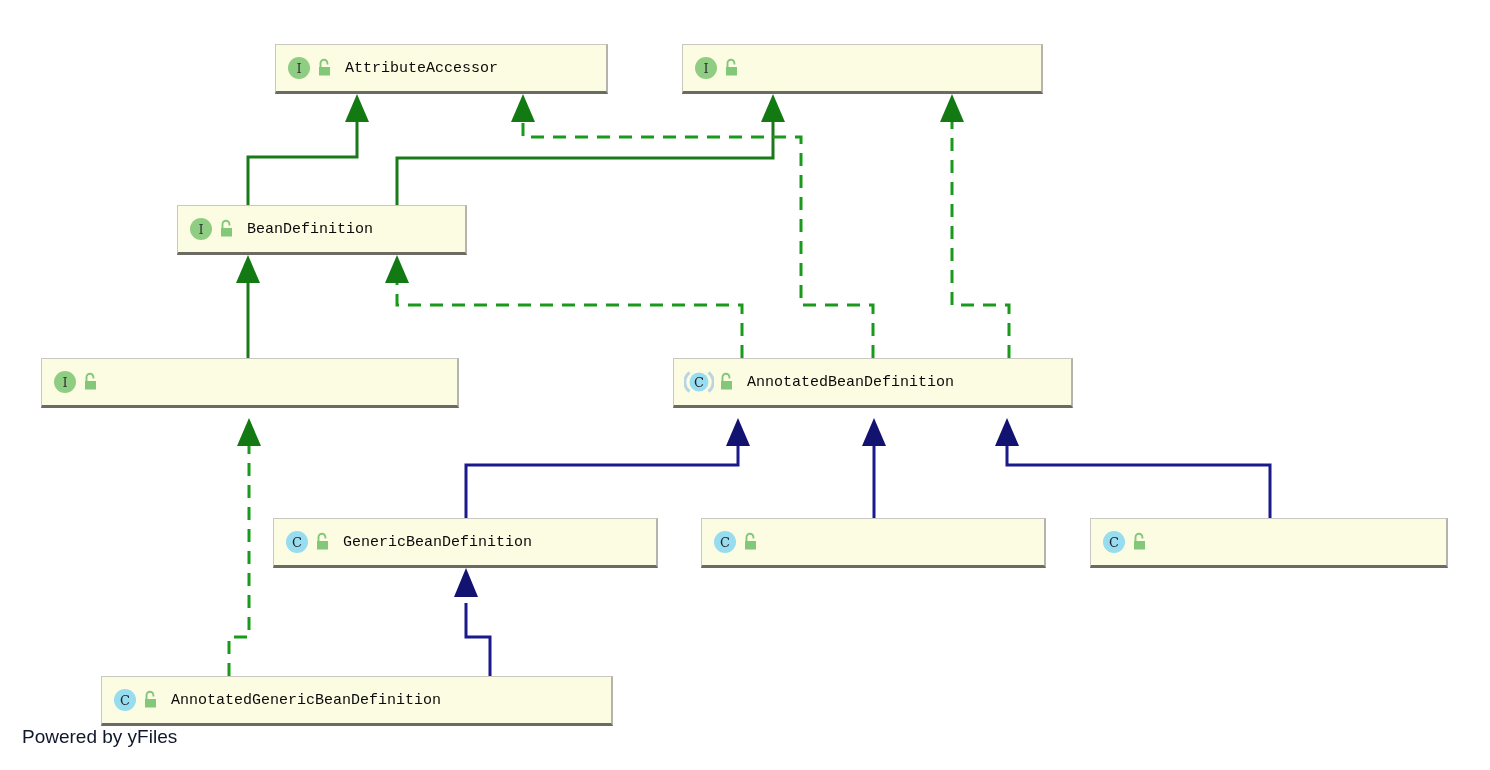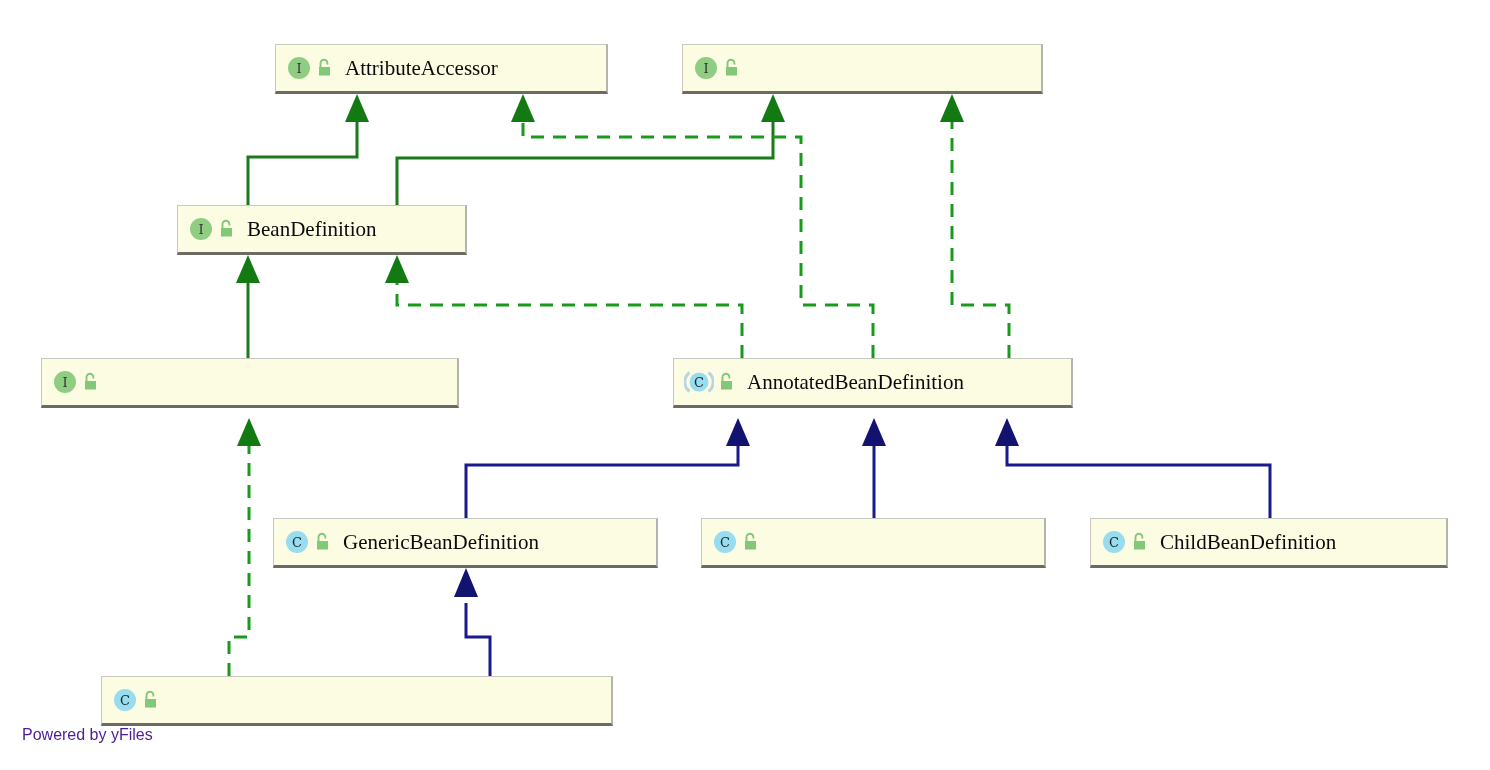"AttributeAccessor" .node-label { font-family: Liberation Serif, serif -> Liberation Mono, monospace; font-size: 21px -> 15px }
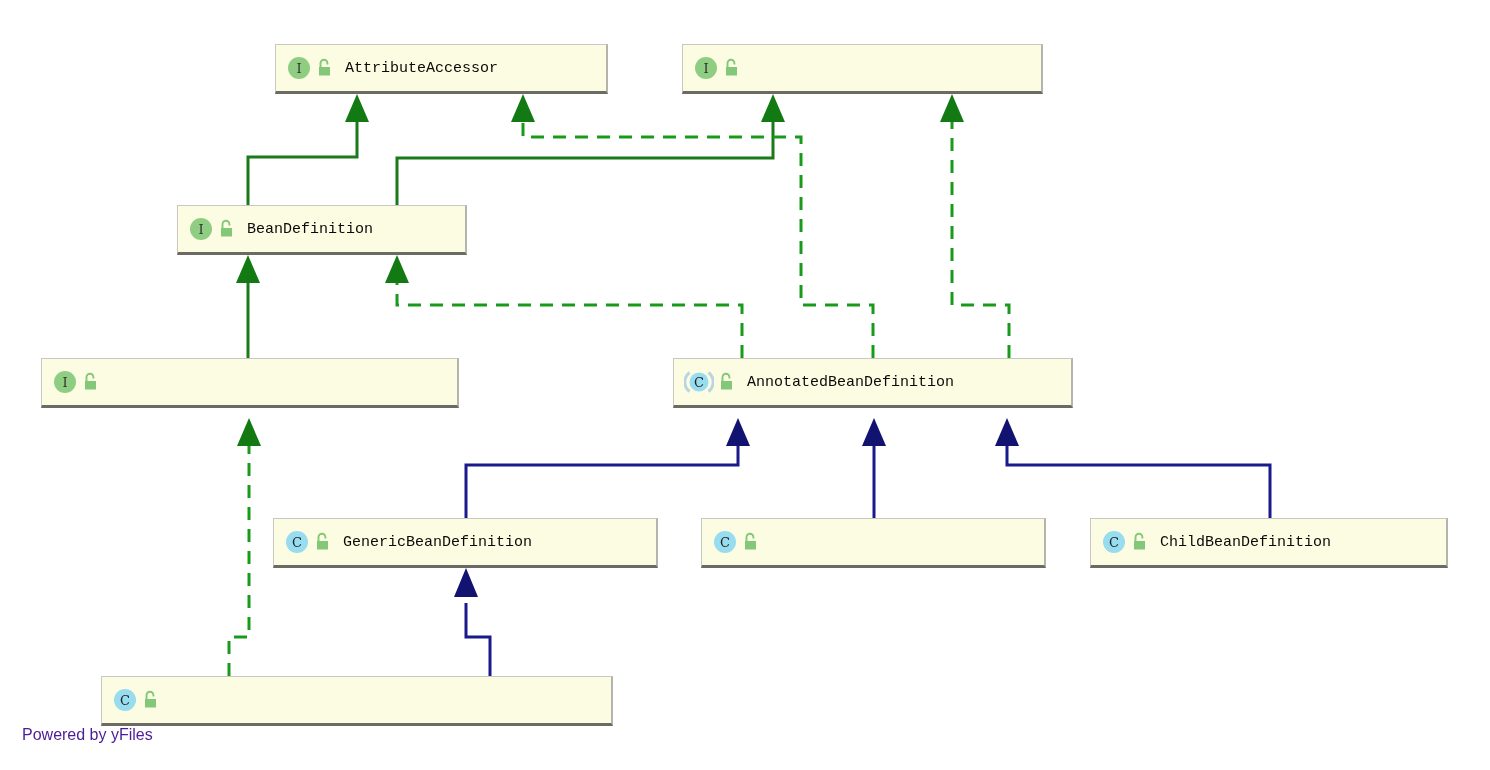"ChildBeanDefinition" span.node-label { html: <span>ChildBeanDefinition</span> -> none }
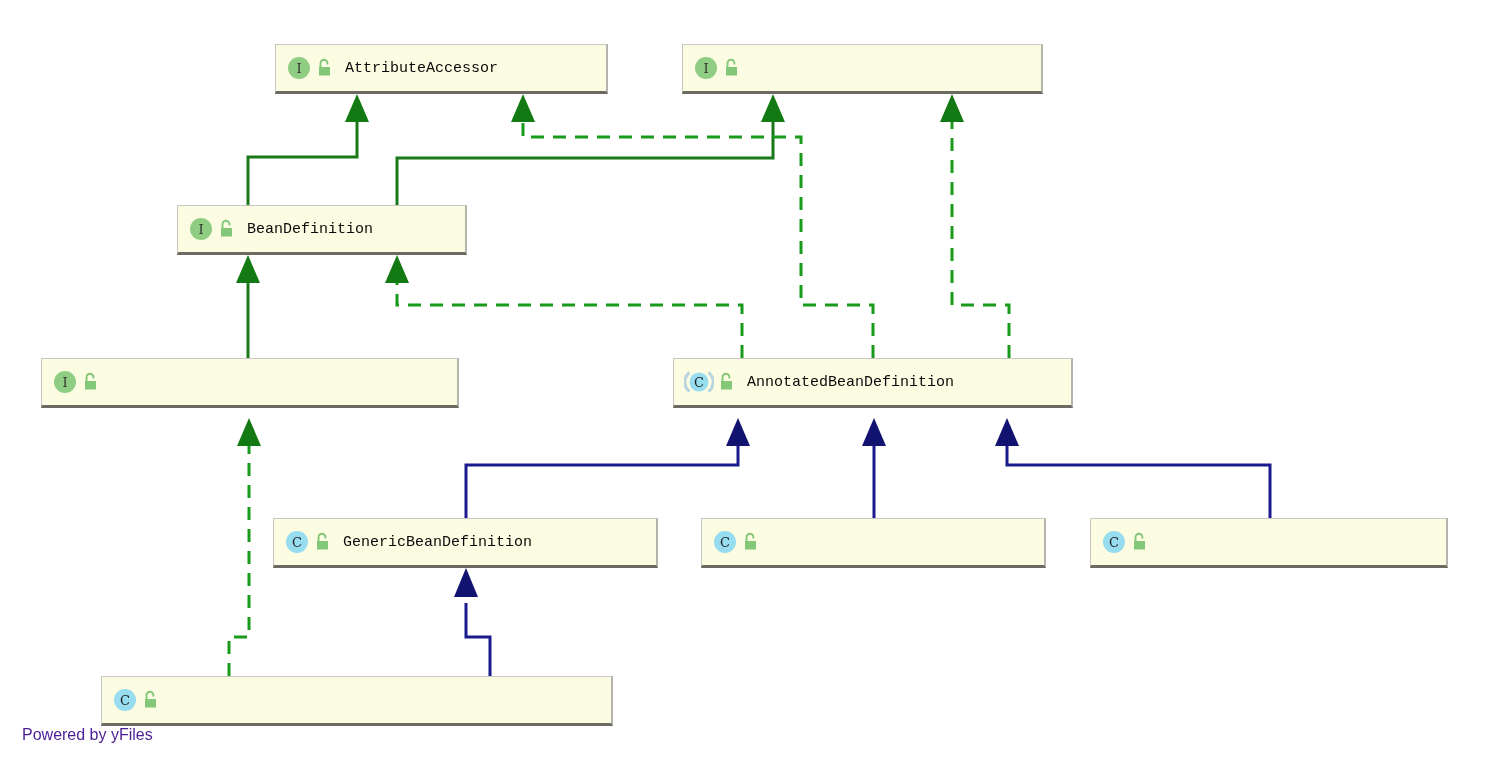"AnnotatedGenericBeanDefinition" span.node-label { html: none -> <span>AnnotatedGenericBeanDefinition</span> }
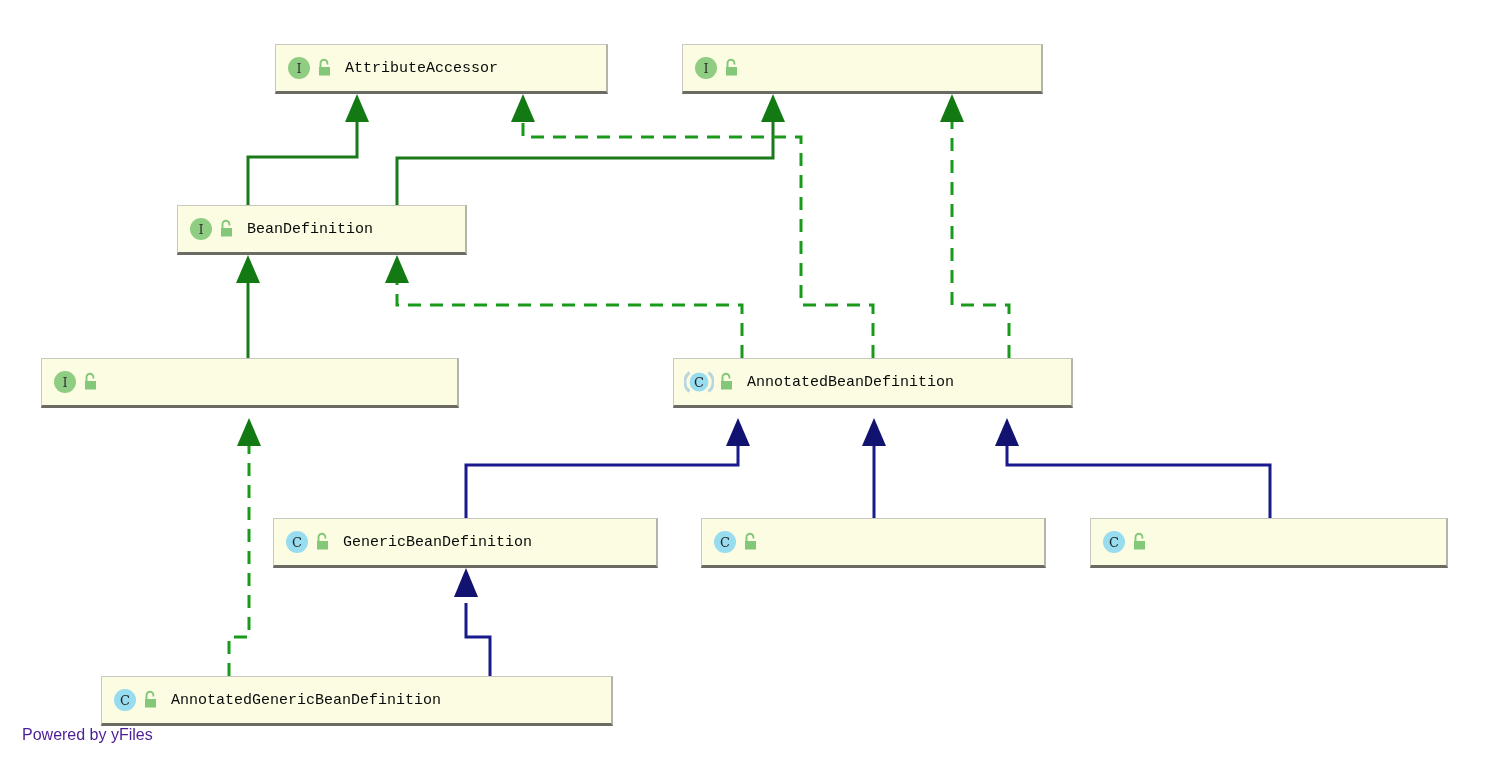"Powered by yFiles" .watermark { color: #4c1d95 -> #0f172a; font-size: 16px -> 19px }
